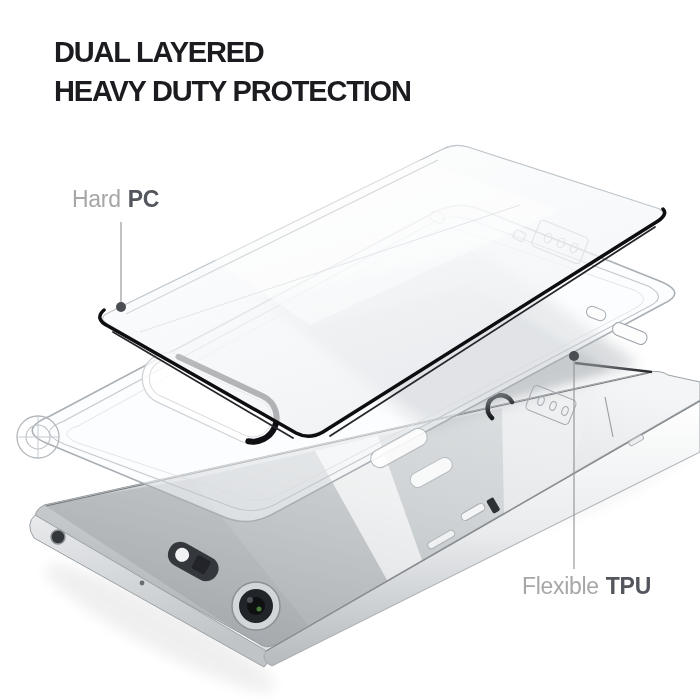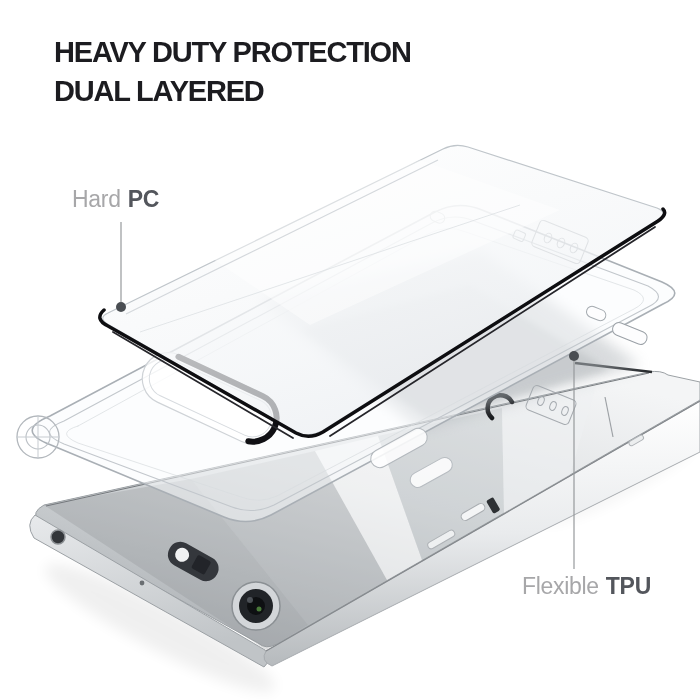"HEAVY DUTY PROTECTION" div { order: before "DUAL LAYERED" -> after "DUAL LAYERED" }
